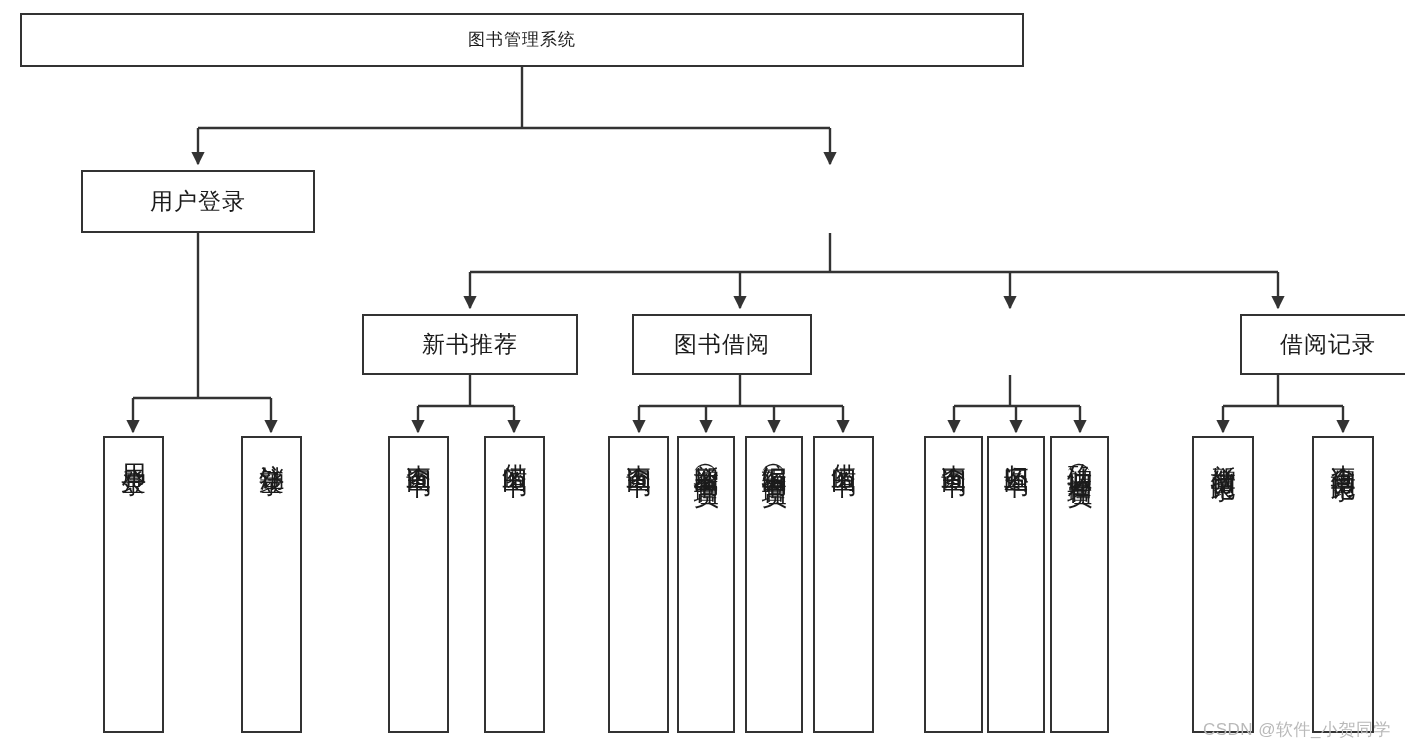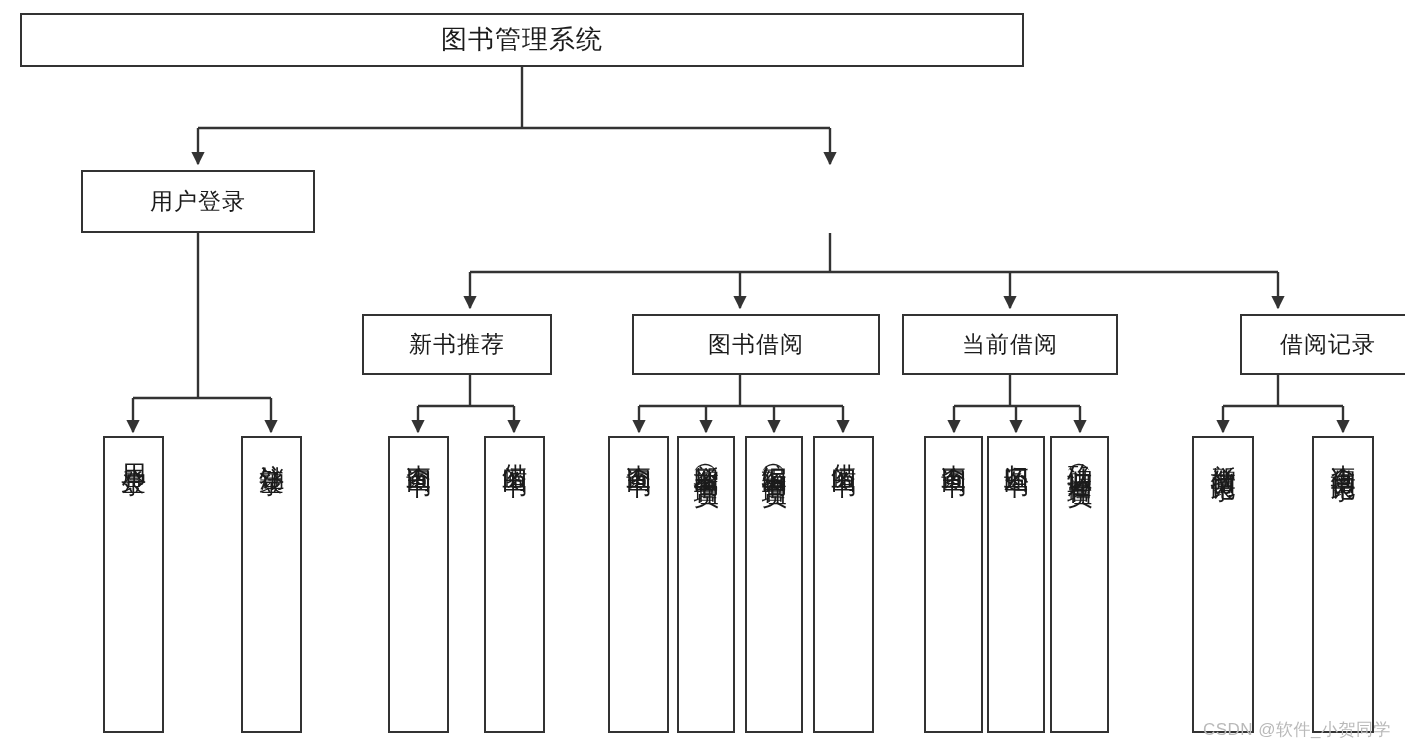"图书管理系统" .node.root .label { font-size: 26px -> 17px }
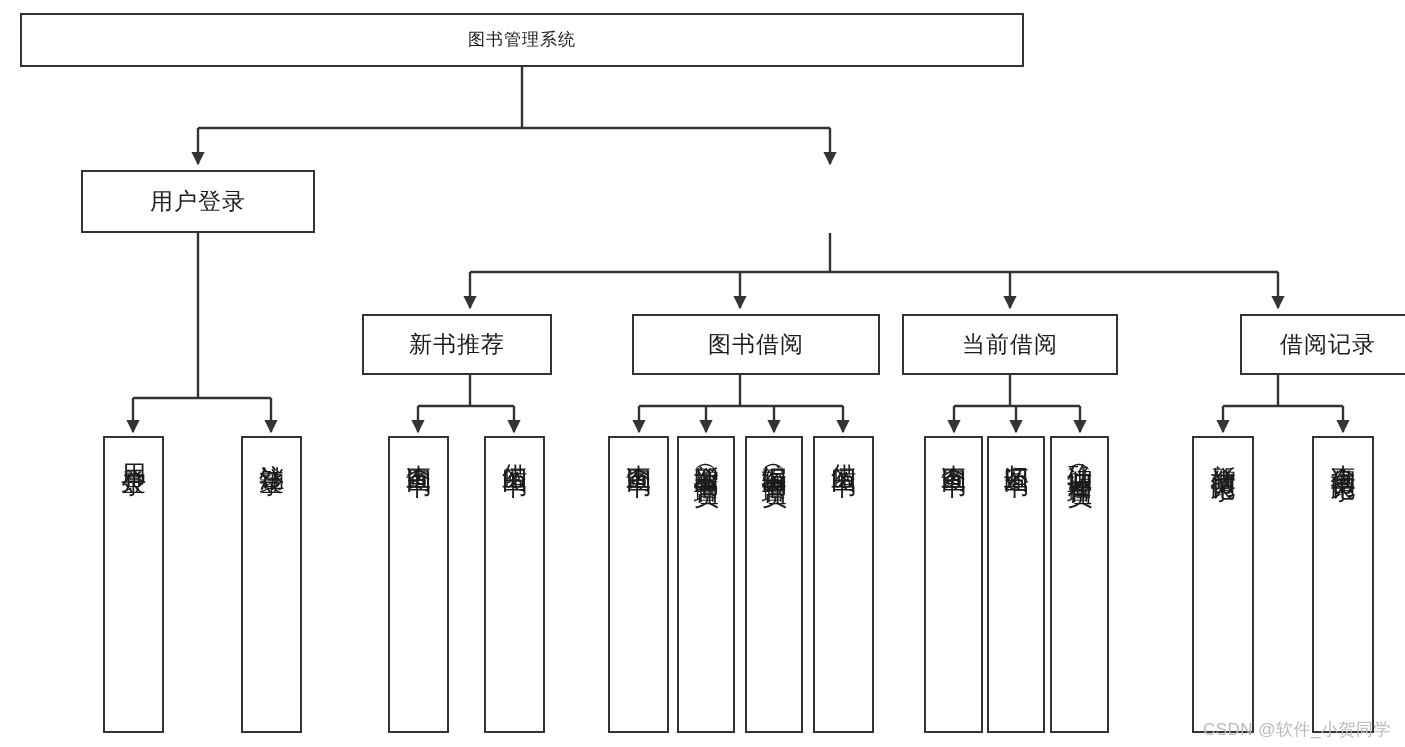"新书推荐" div.node { width: 190px -> 216px }
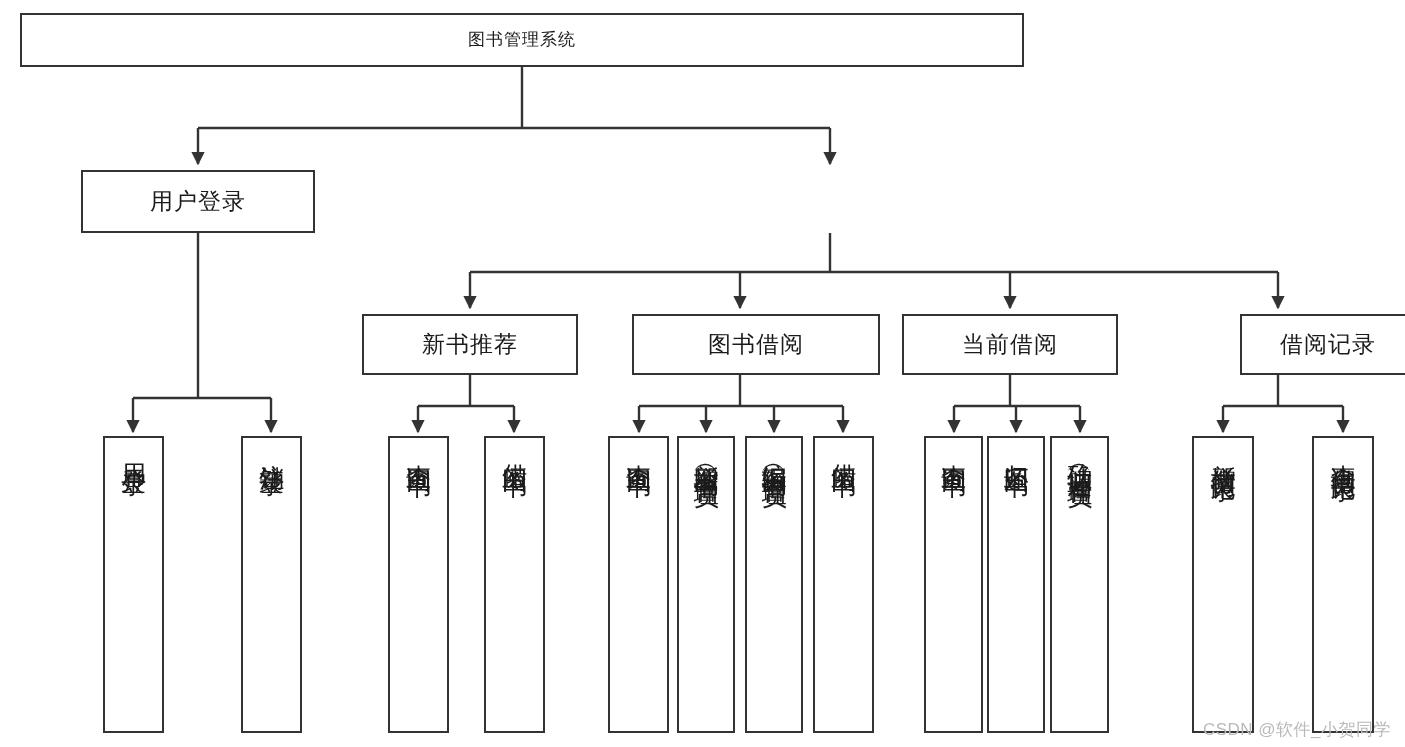"图书借阅" div.node { width: 248px -> 180px }
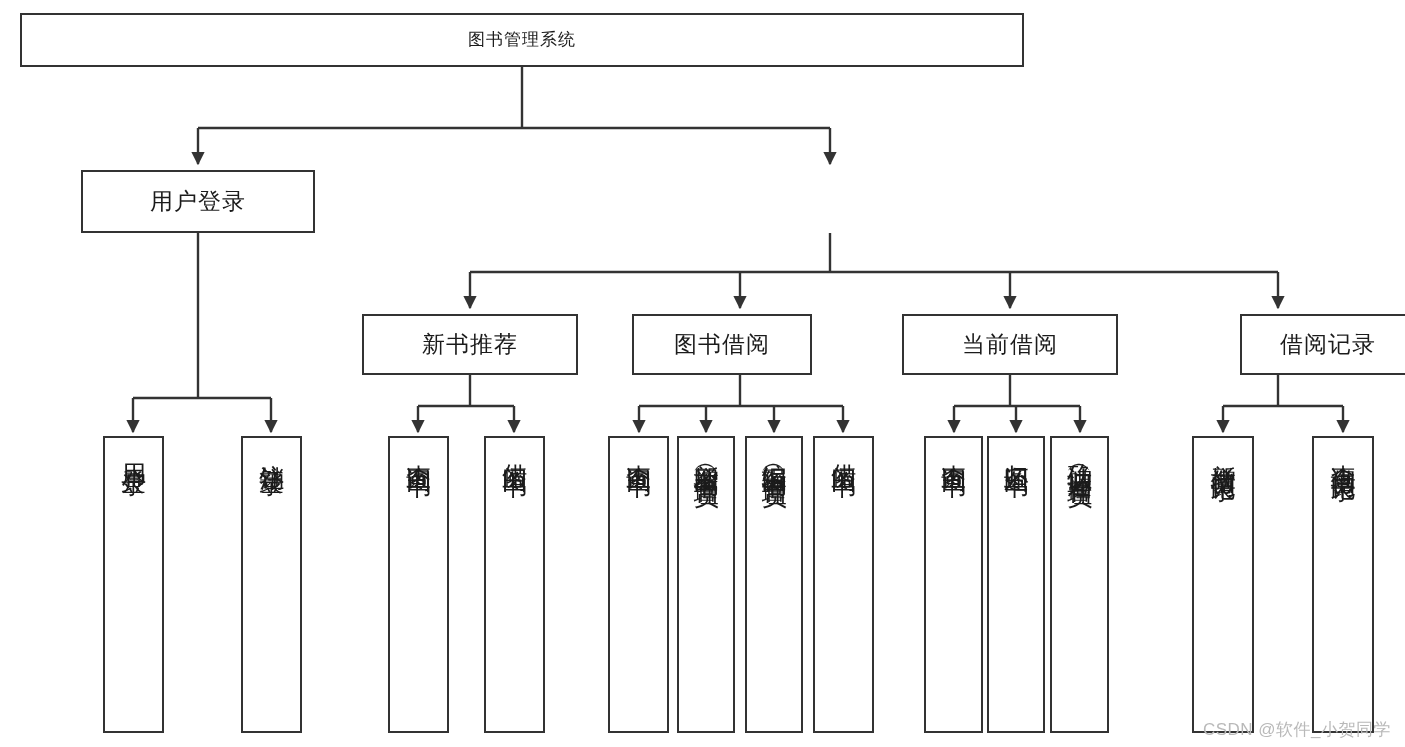"当前借阅" div.node { html: <div> <span>当前借阅</span> </div> -> none }
